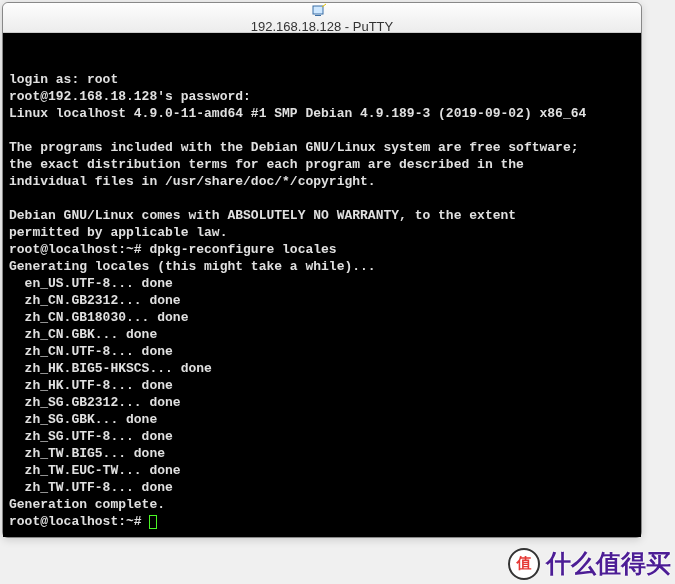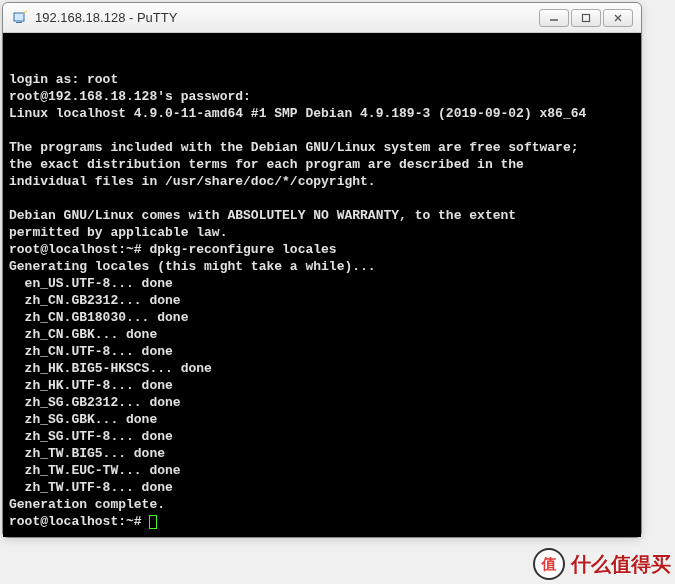"192.168.18.128 - PuTTY" .titlebar { flex-direction: none -> column; padding: 0 8px -> 0 18px }
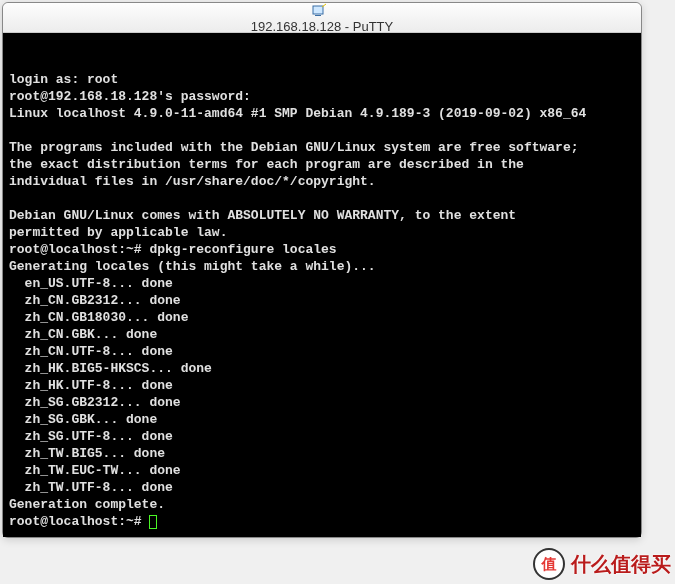"什么值得买" .watermark .wm-text { color: #b91c1c -> #4c1d95; font-size: 20px -> 25px }
